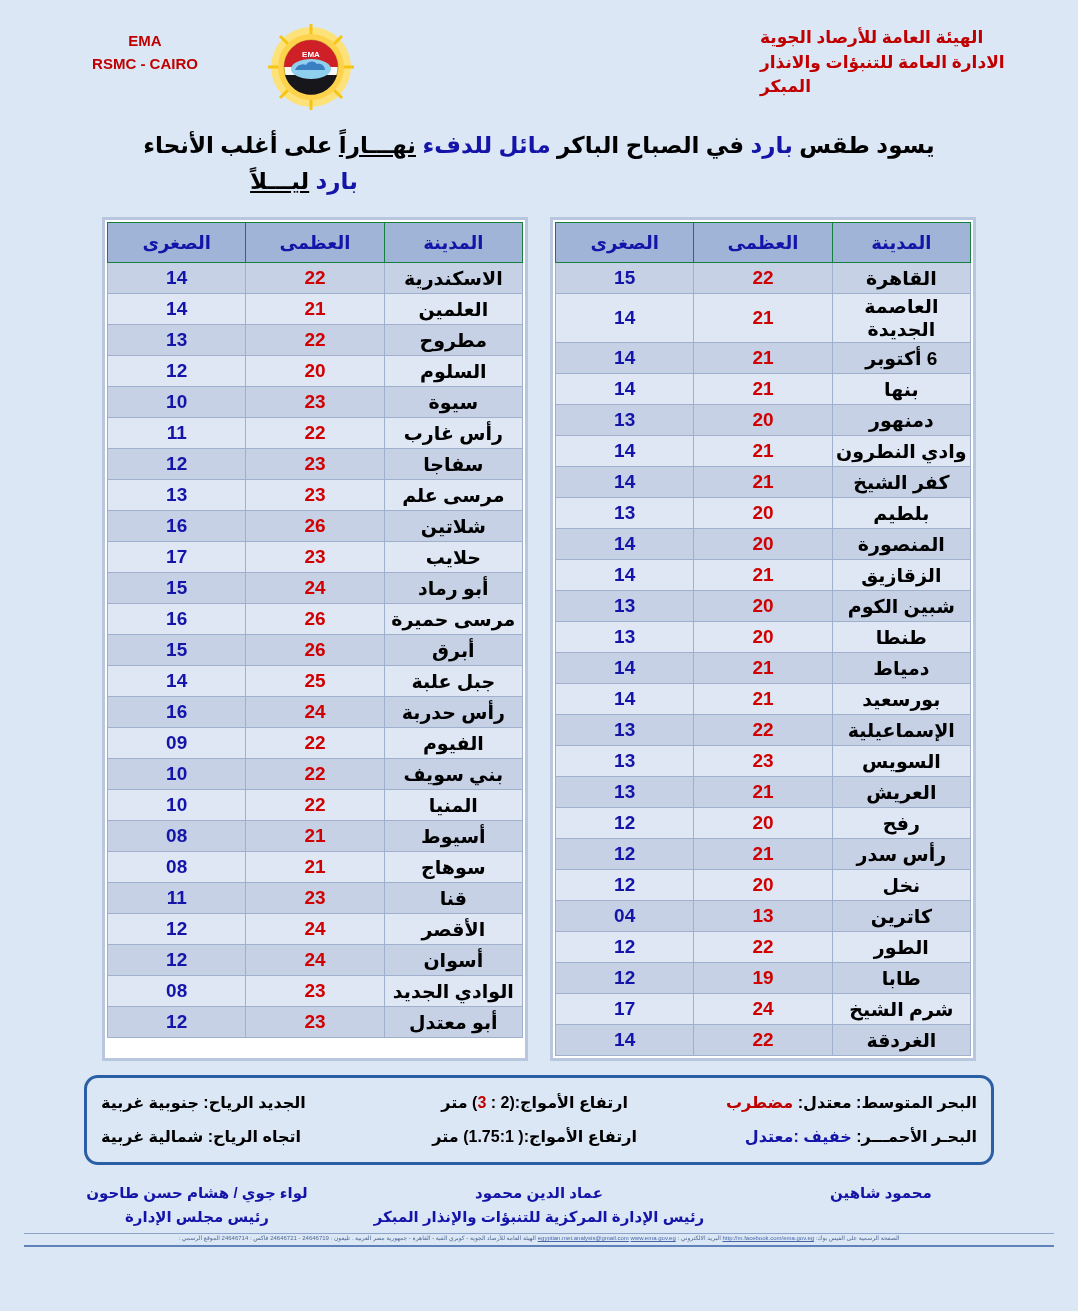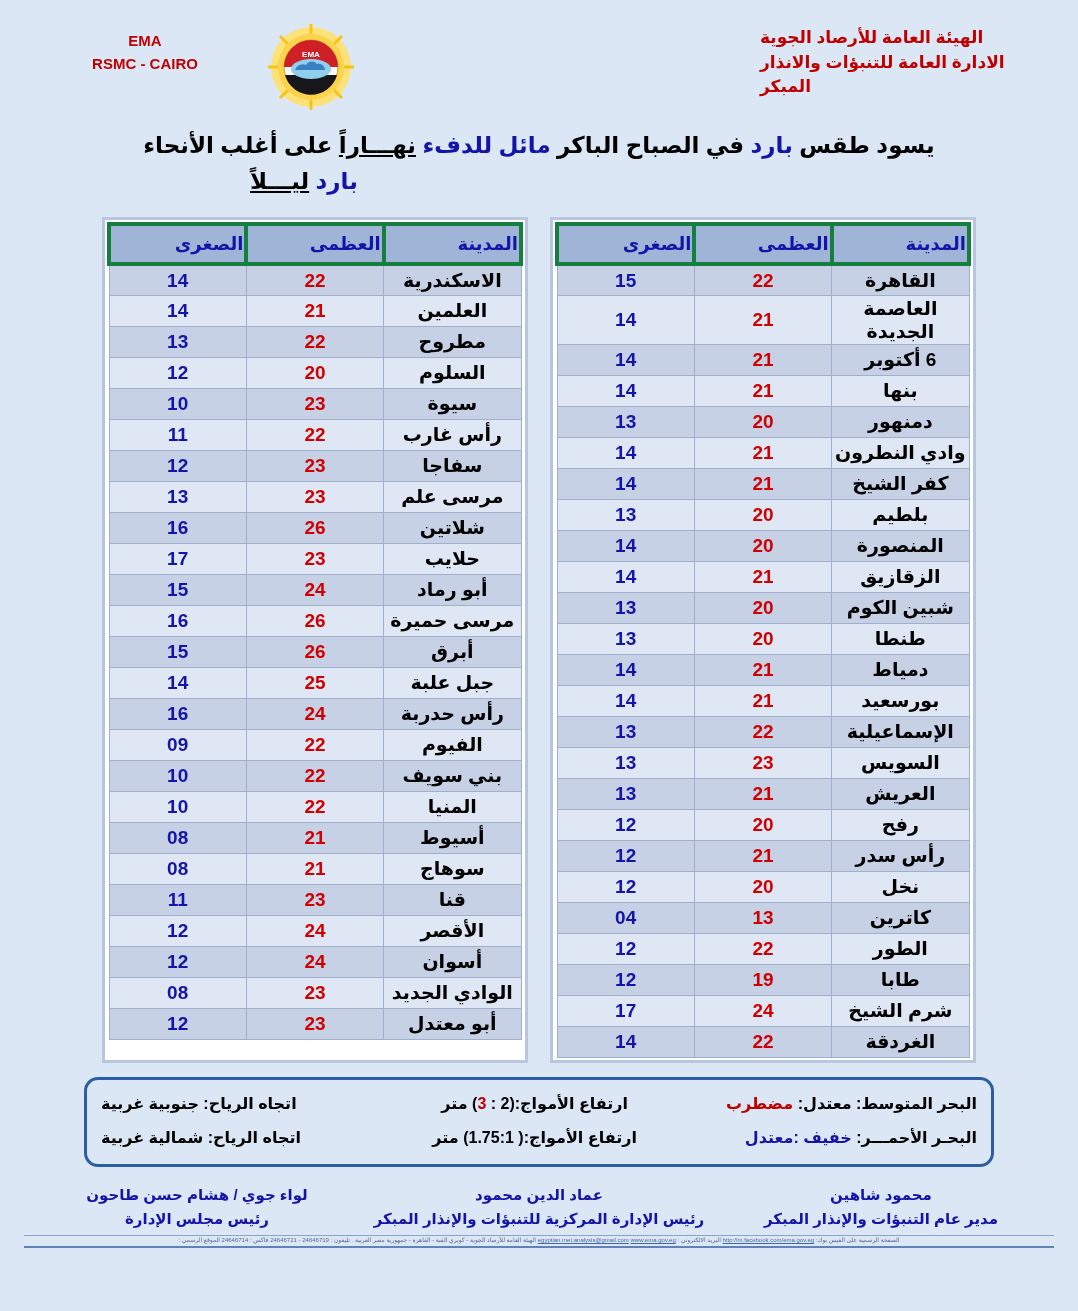"الصغرى" table.wx th { border: 4px solid #15803d -> 1px solid #15803d; text-align: right -> center }
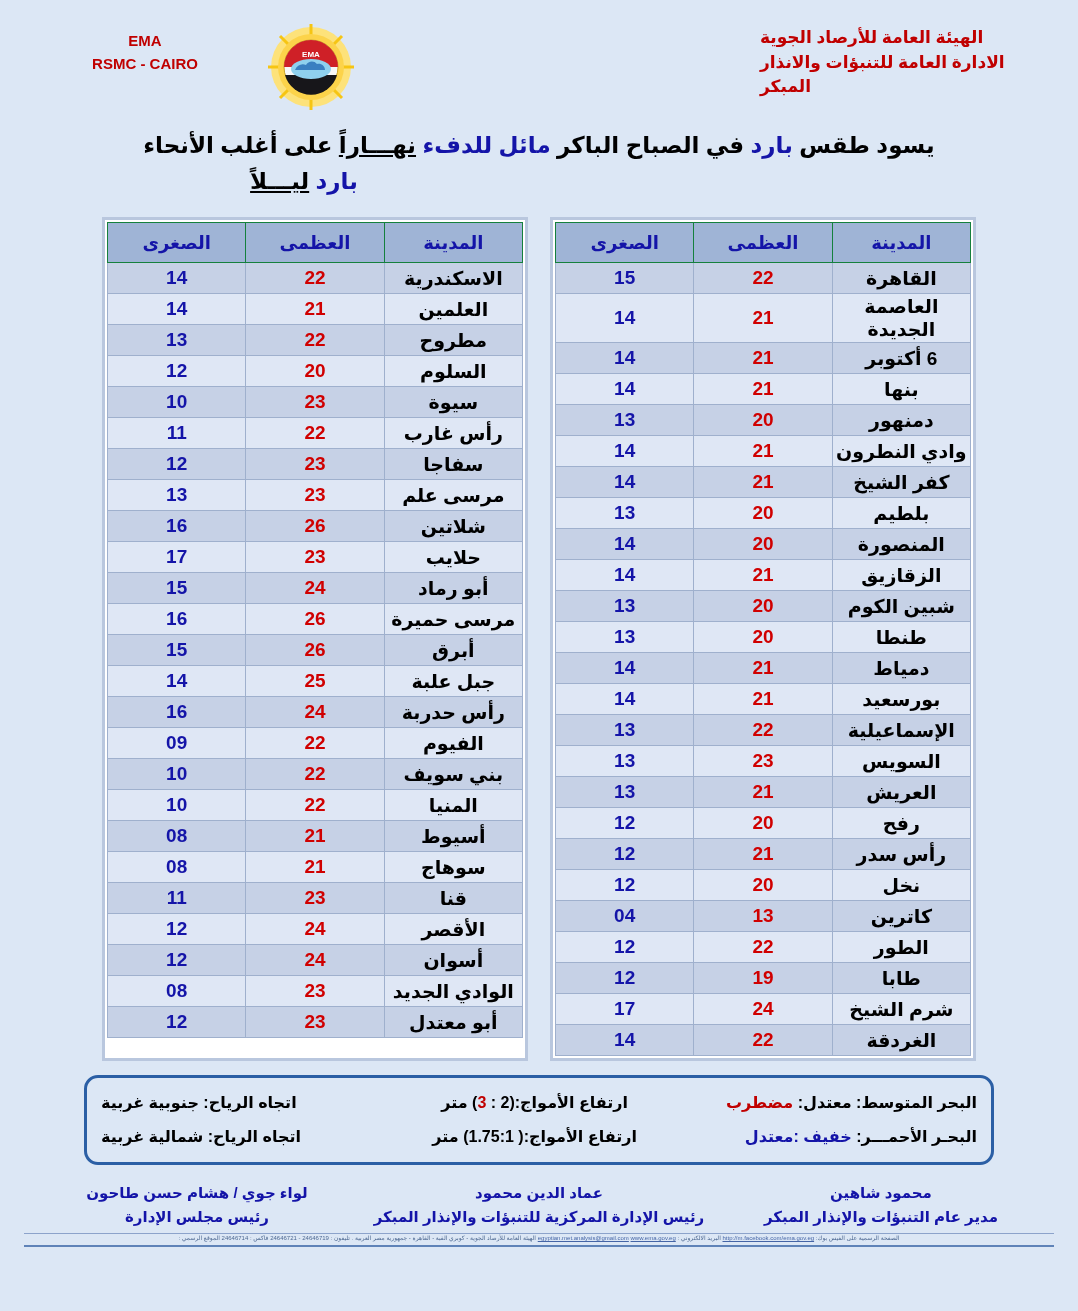"اتجاه الرياح: جنوبية غربية" div.m-wind { text: اتجاه -> الجديد }
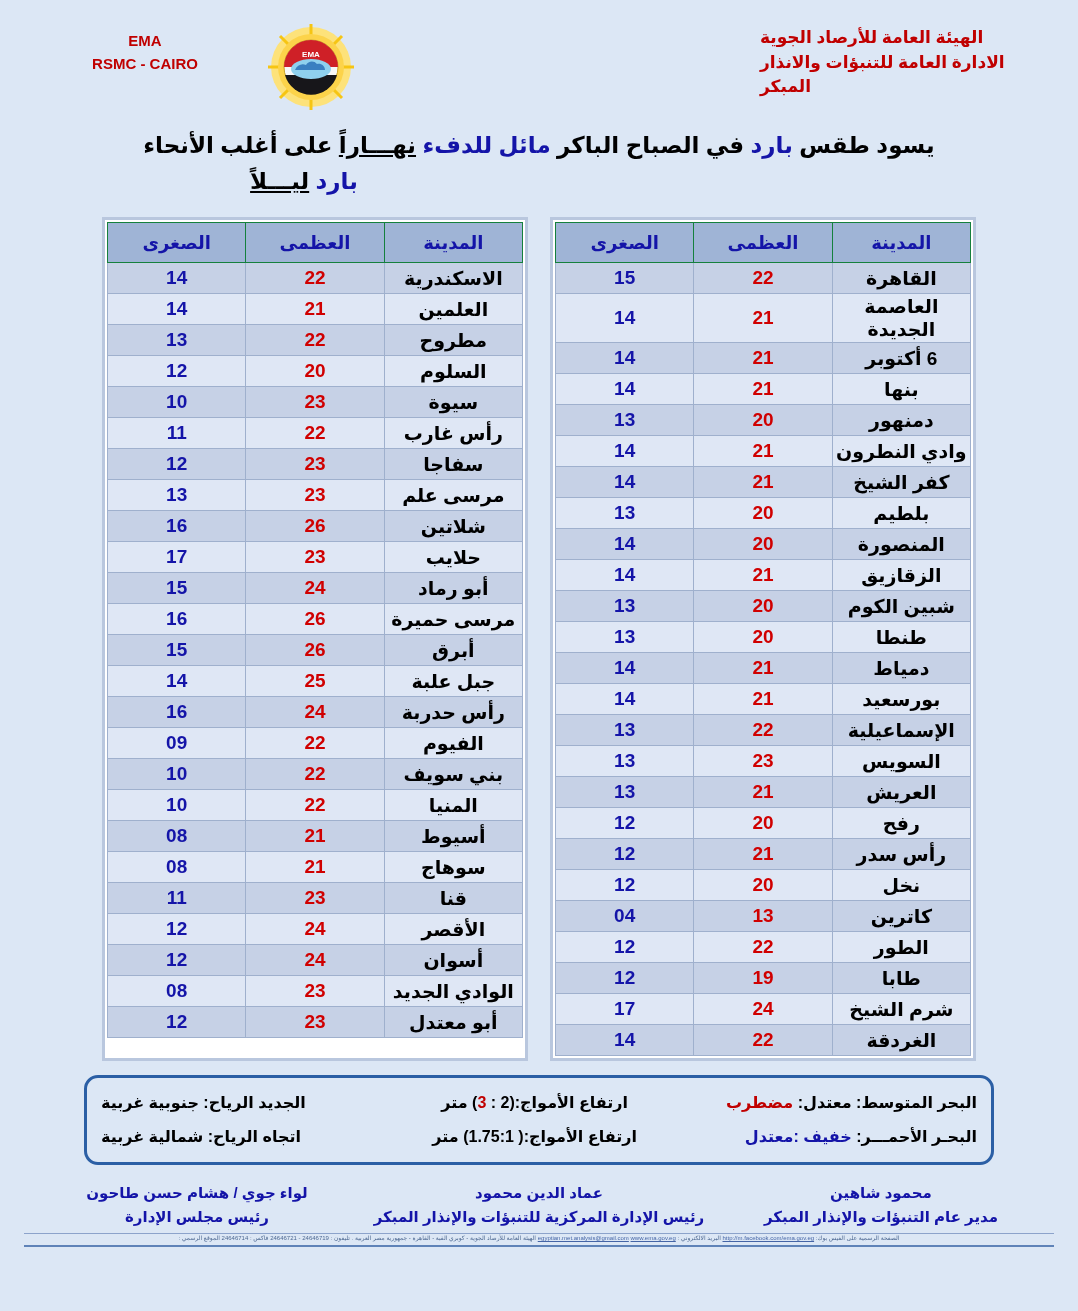"مدير عام التنبؤات والإنذار المبكر" div { html: <div>مدير عام التنبؤات والإنذار المبكر</div> -> none }
